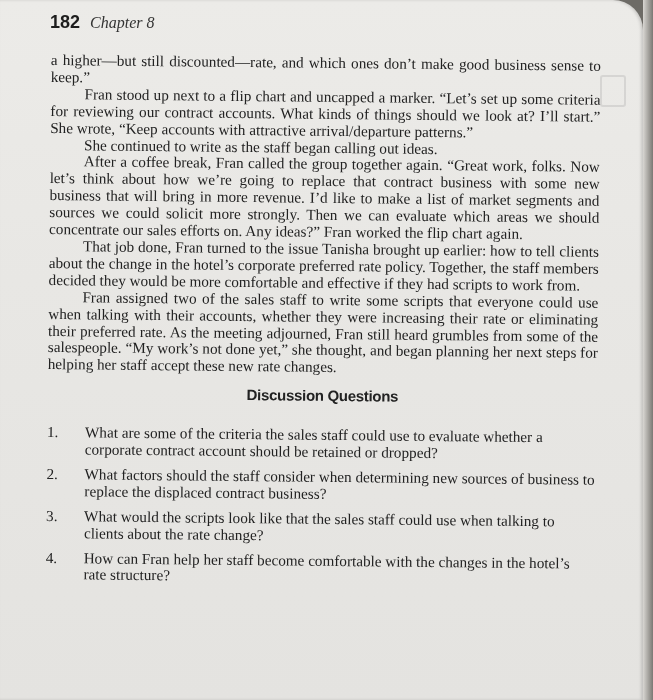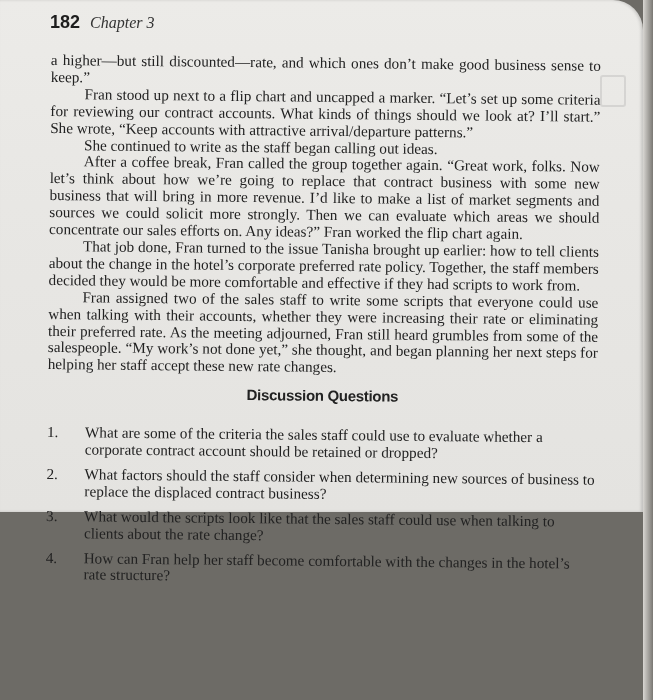"182" .page { height: 512px -> 700px }
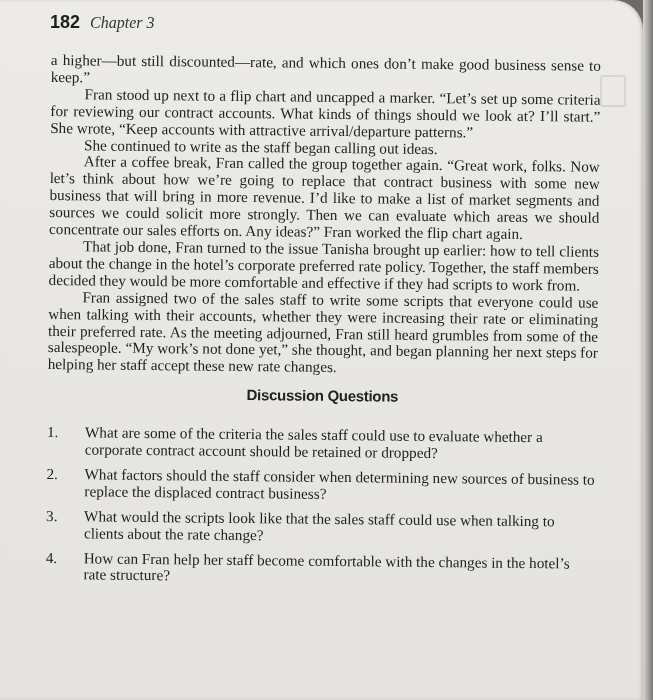"Chapter 3" span.chapter { text: 3 -> 8 }
